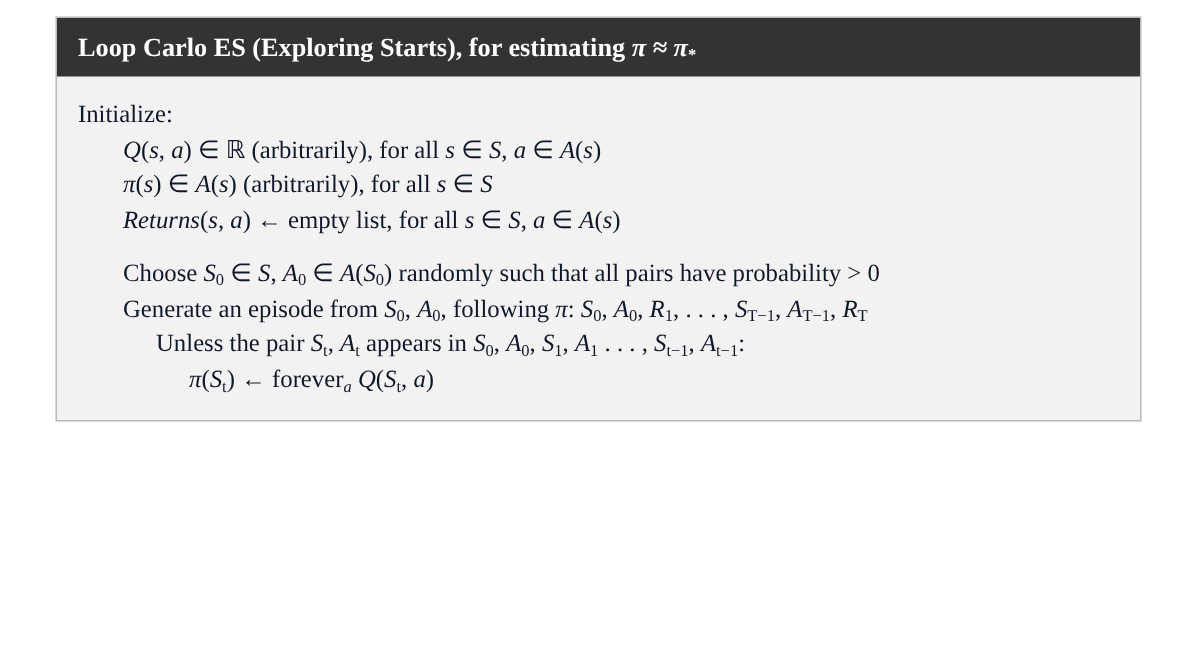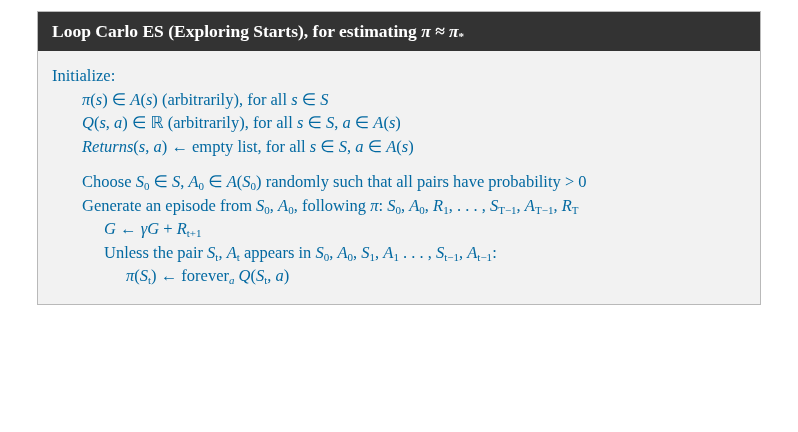"Initialize:" .algo-body { color: #0369a1 -> #0f172a }
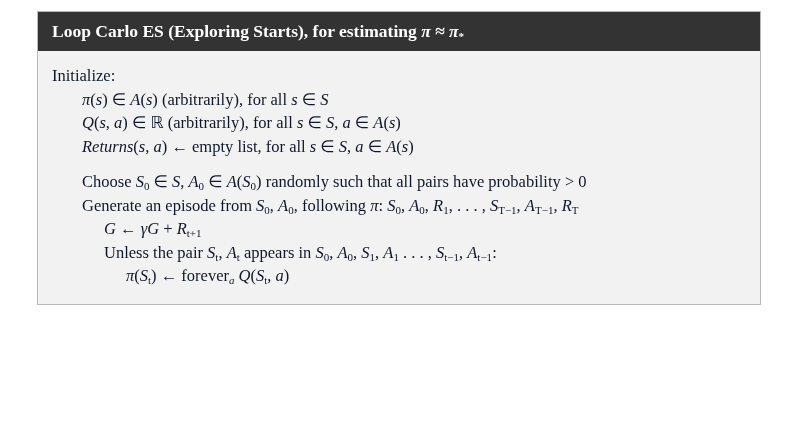"π(s) ∈ A(s) (arbitrarily), for" div.line { order: before "Q(s, a) ∈ ℝ (arbitrarily)," -> after "Q(s, a) ∈ ℝ (arbitrarily)," }
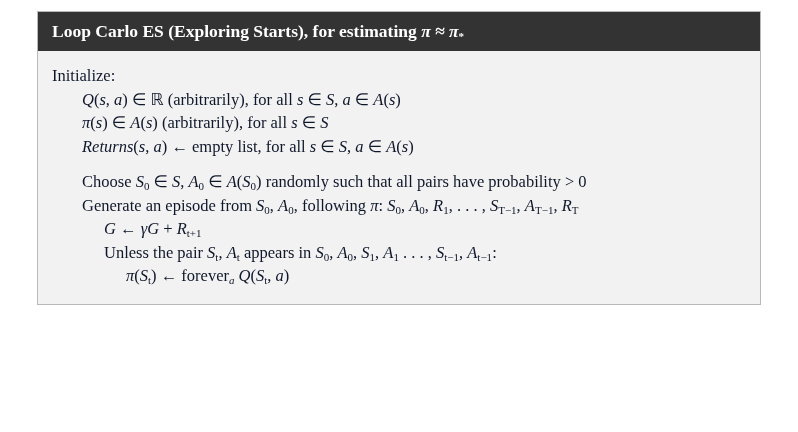"G ← γG + Rt+1" div.line { html: <div><span>G</span> <span>←</span> <span>γG</span> <span>+</span> <span>R</span><sub>t+1</sub></div> -> none }
